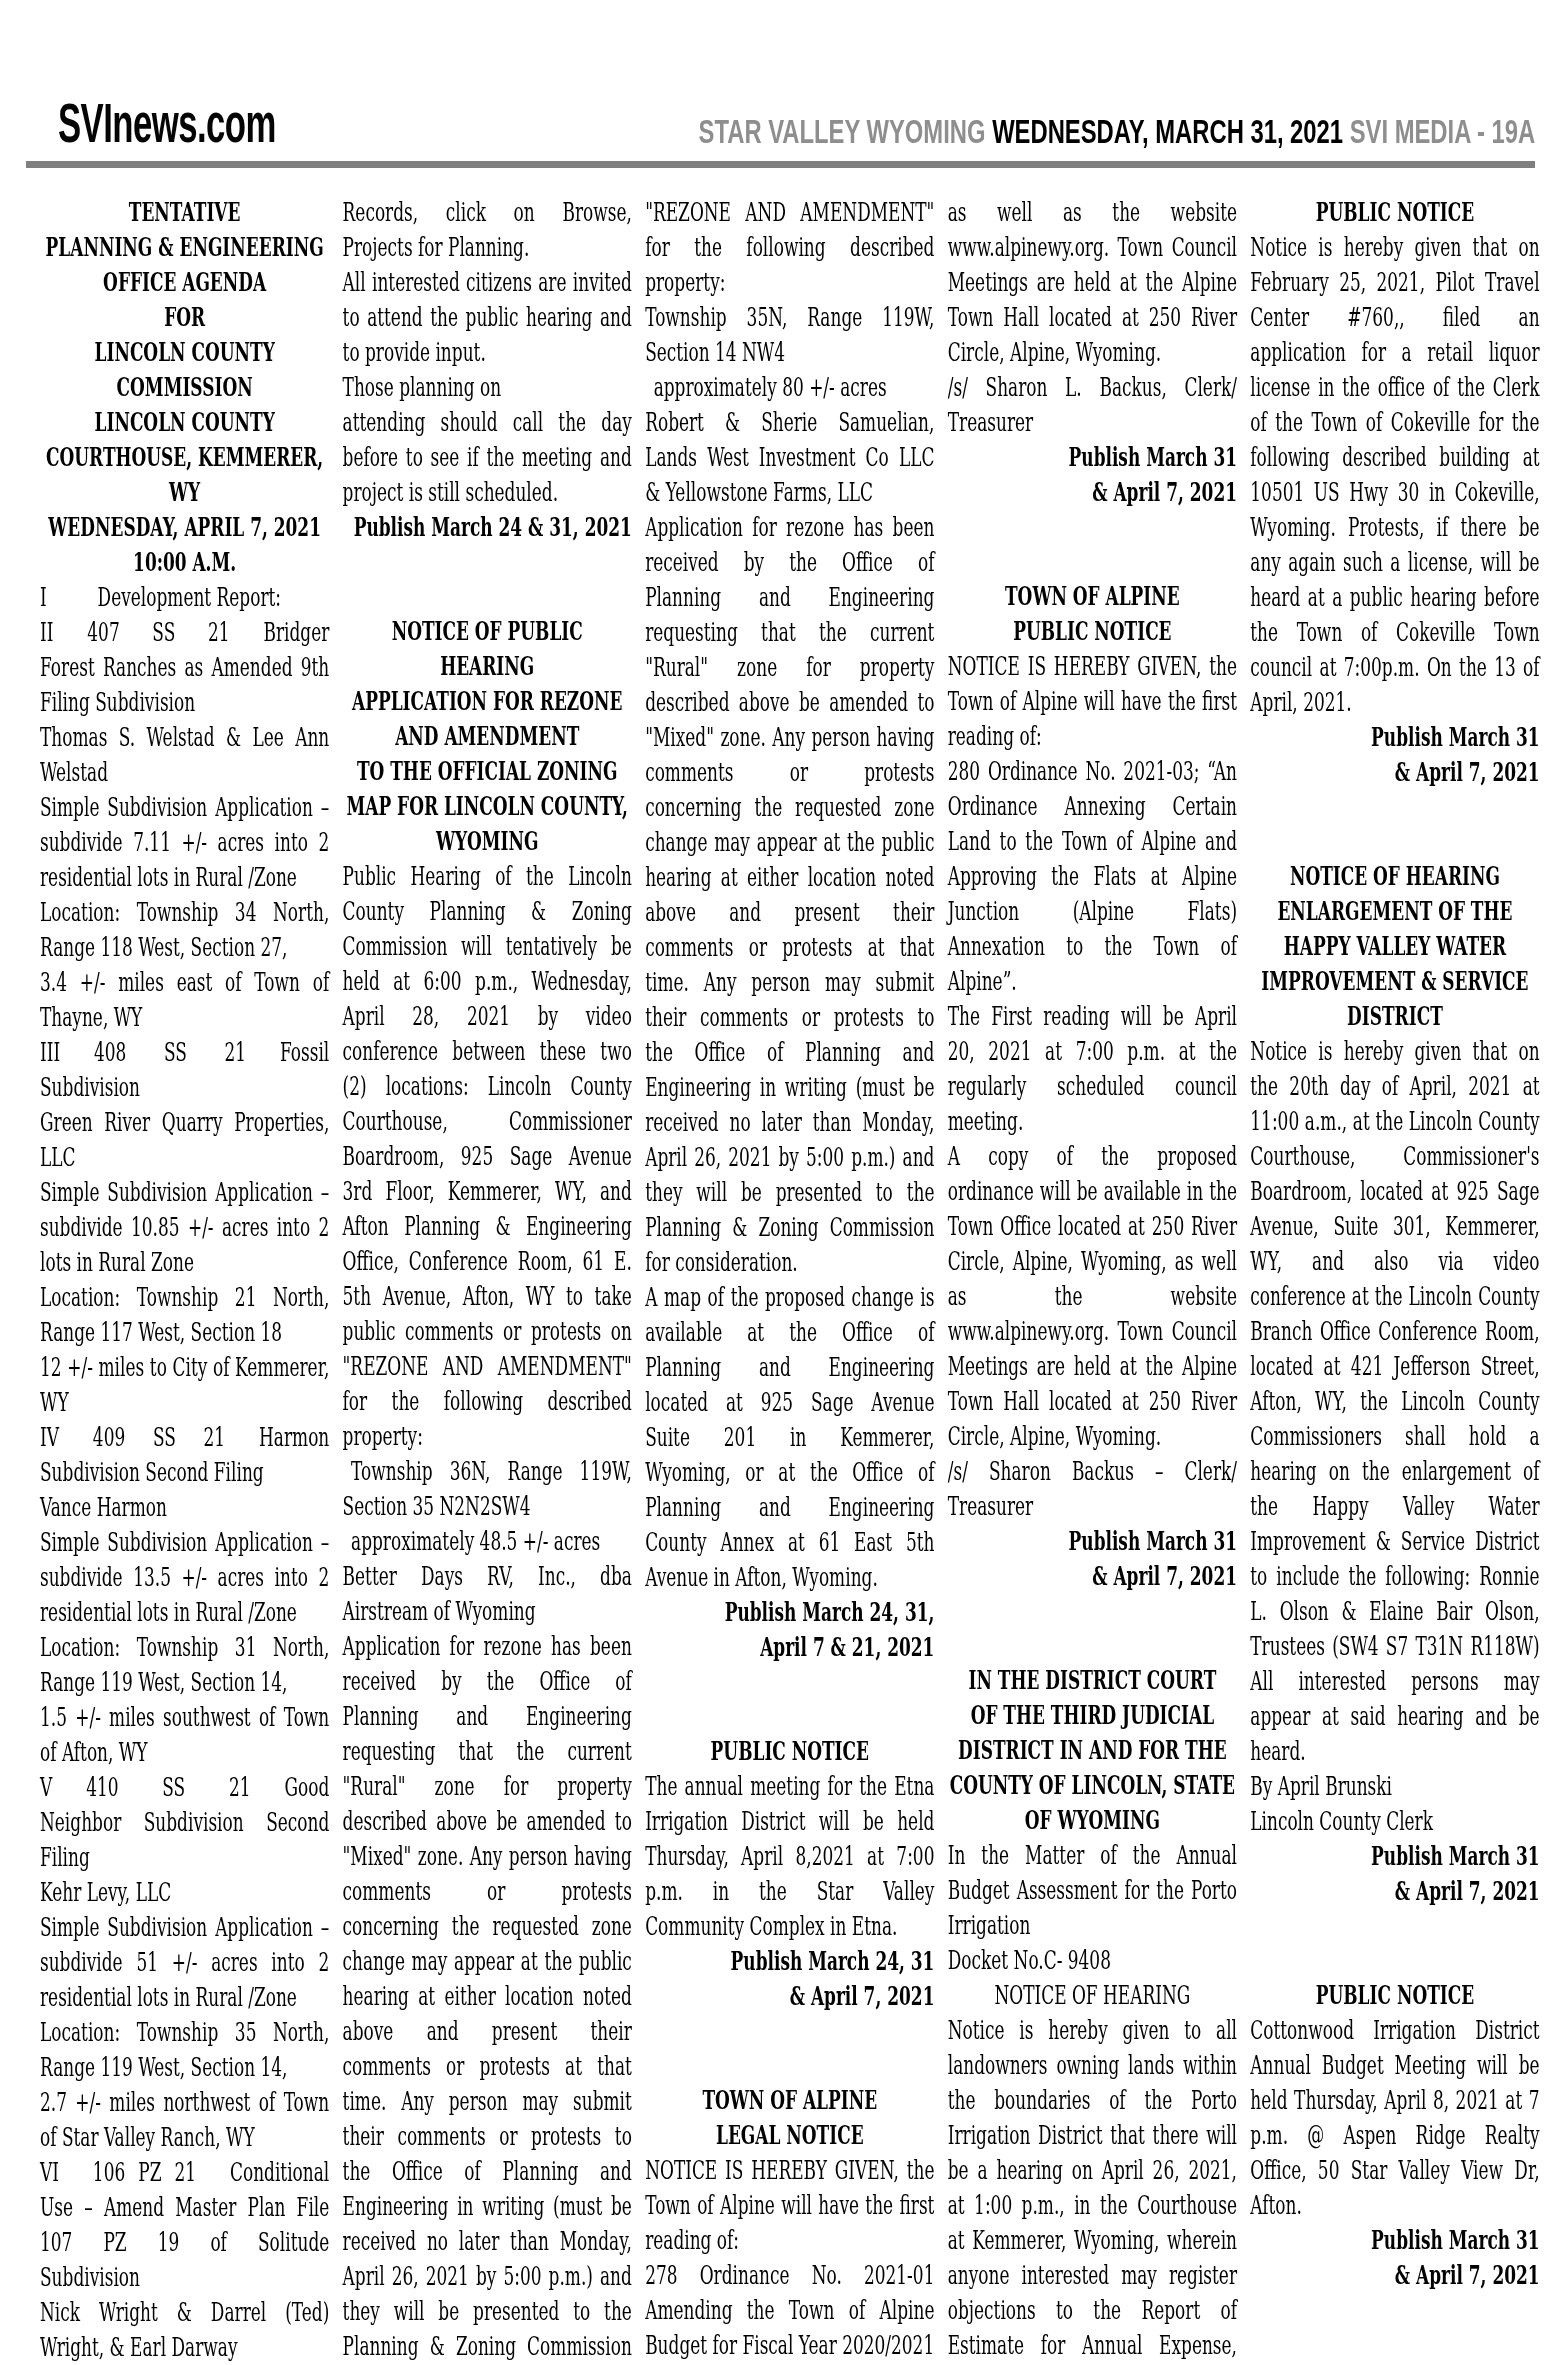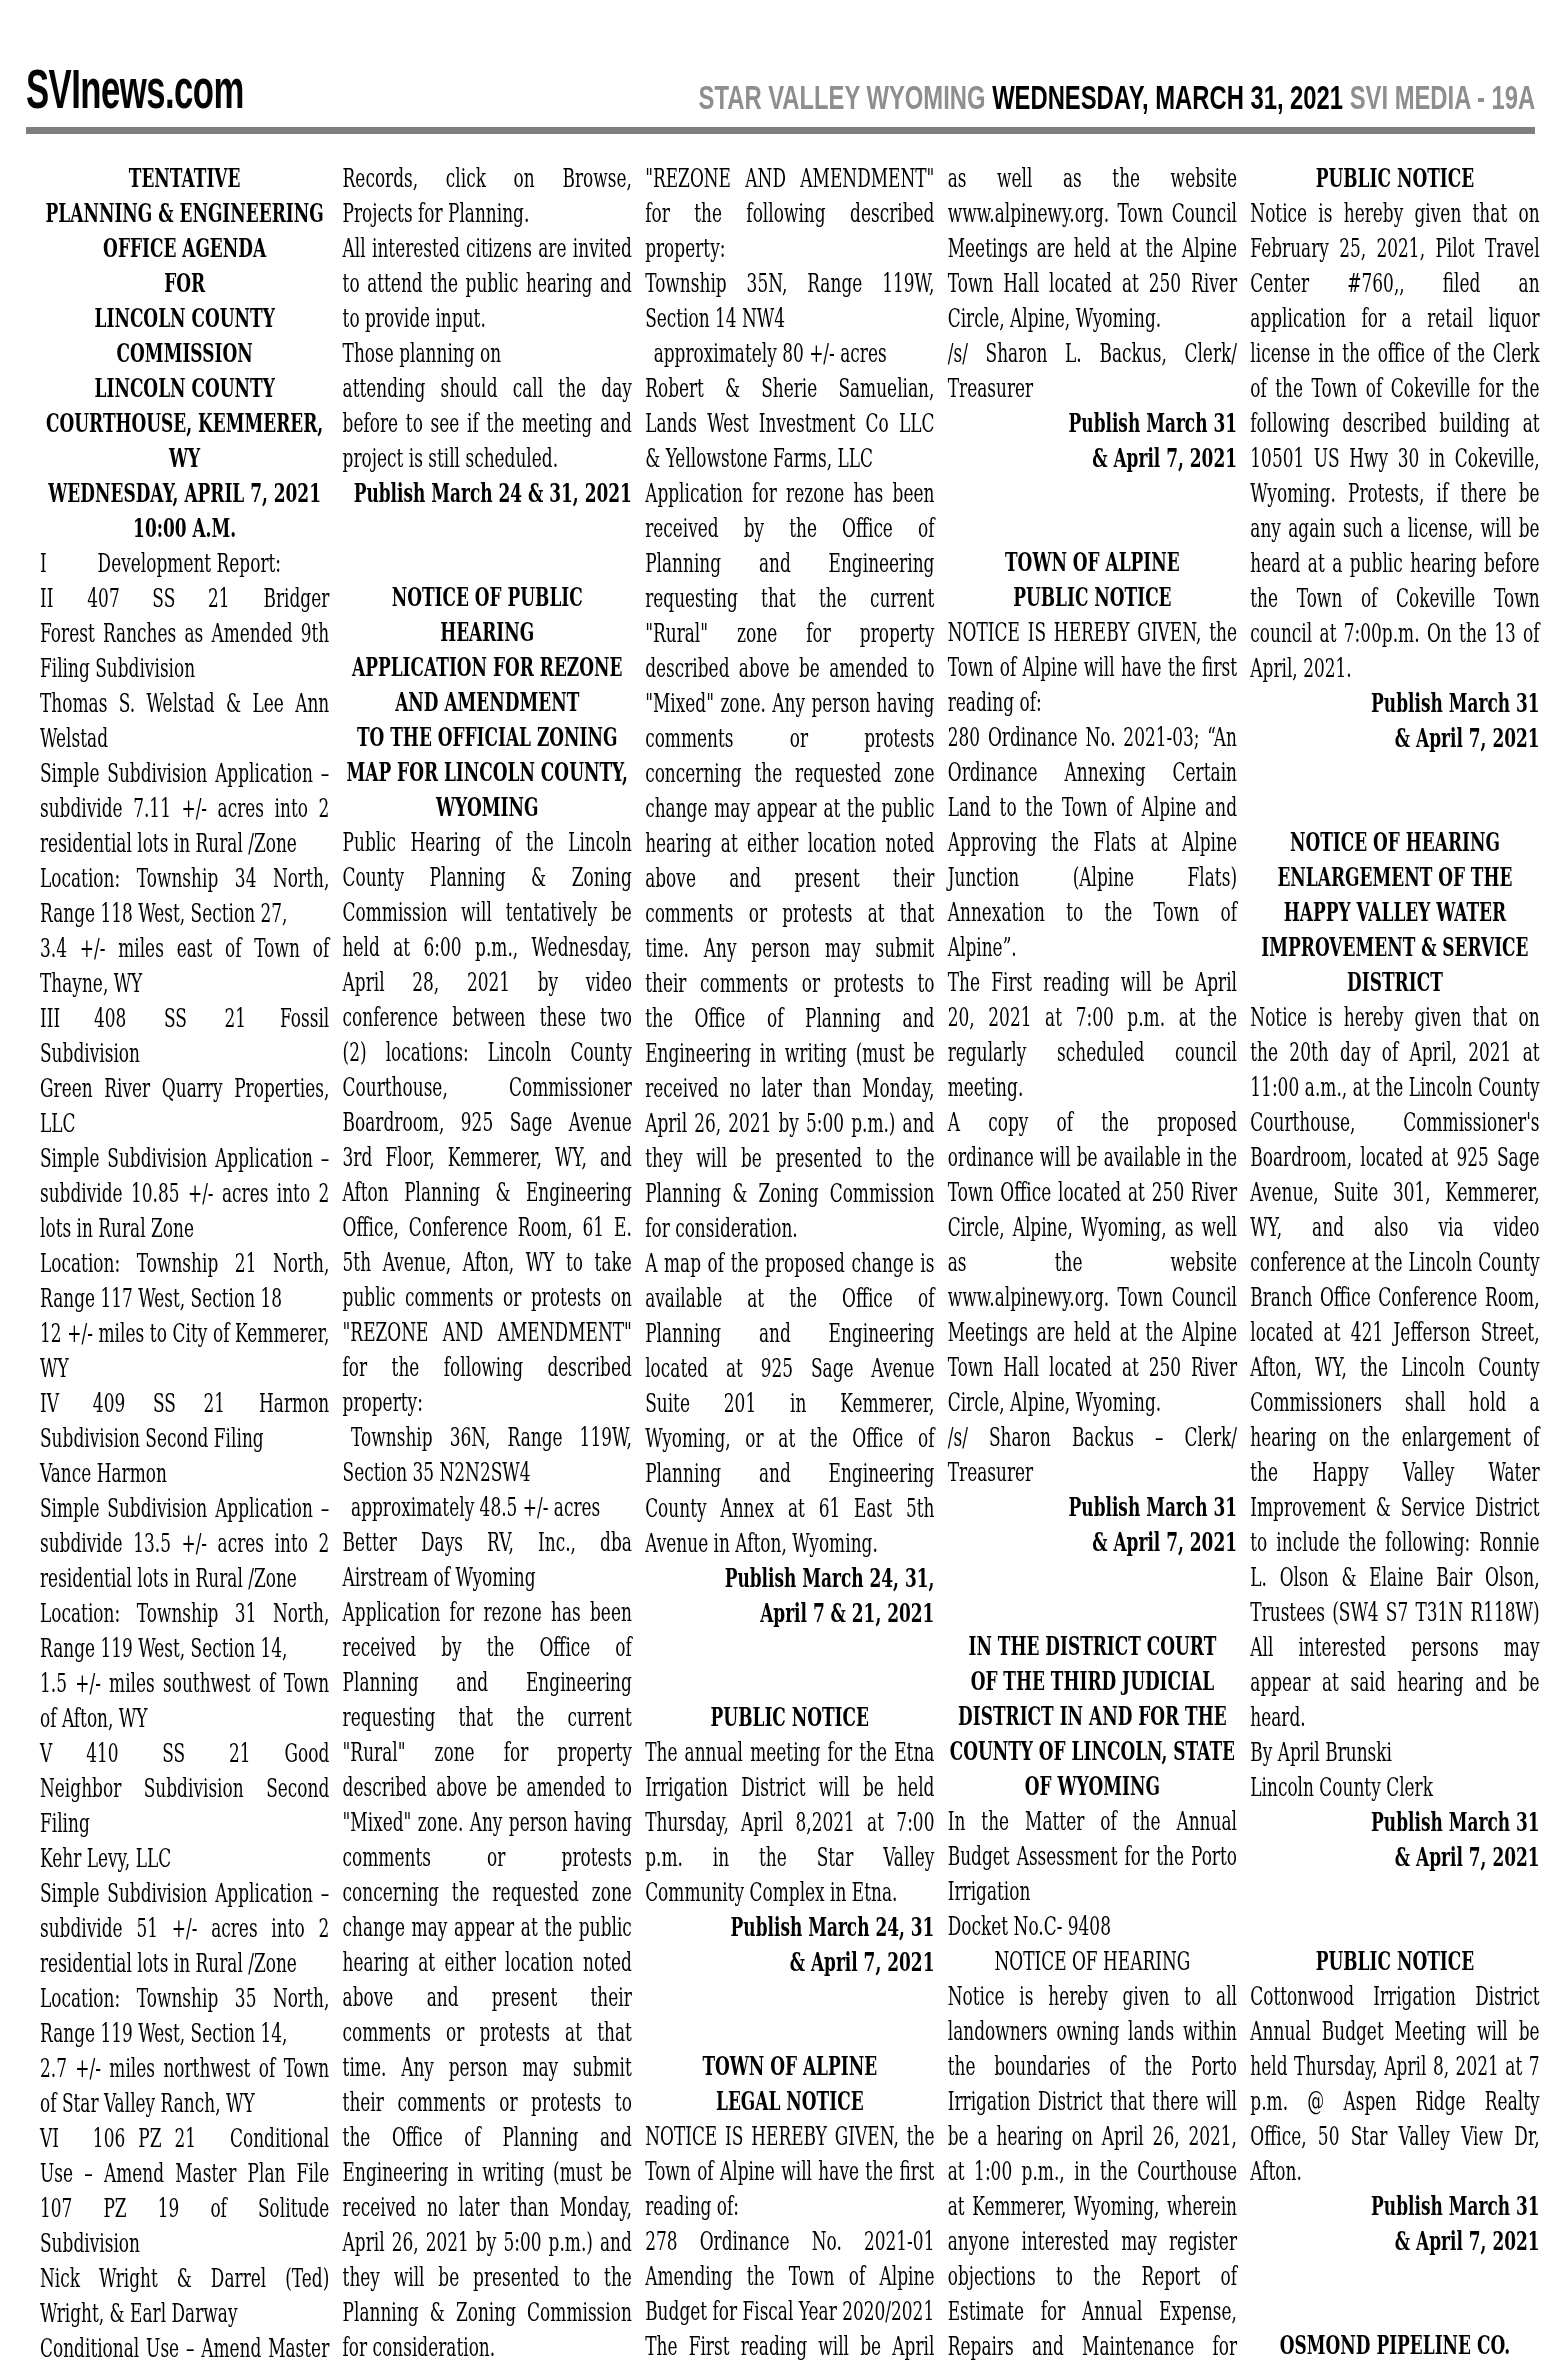"SVInews.com" .masthead { margin-left: none -> 32px; padding: 70px 26px 0 26px -> 104px 26px 0 26px }
